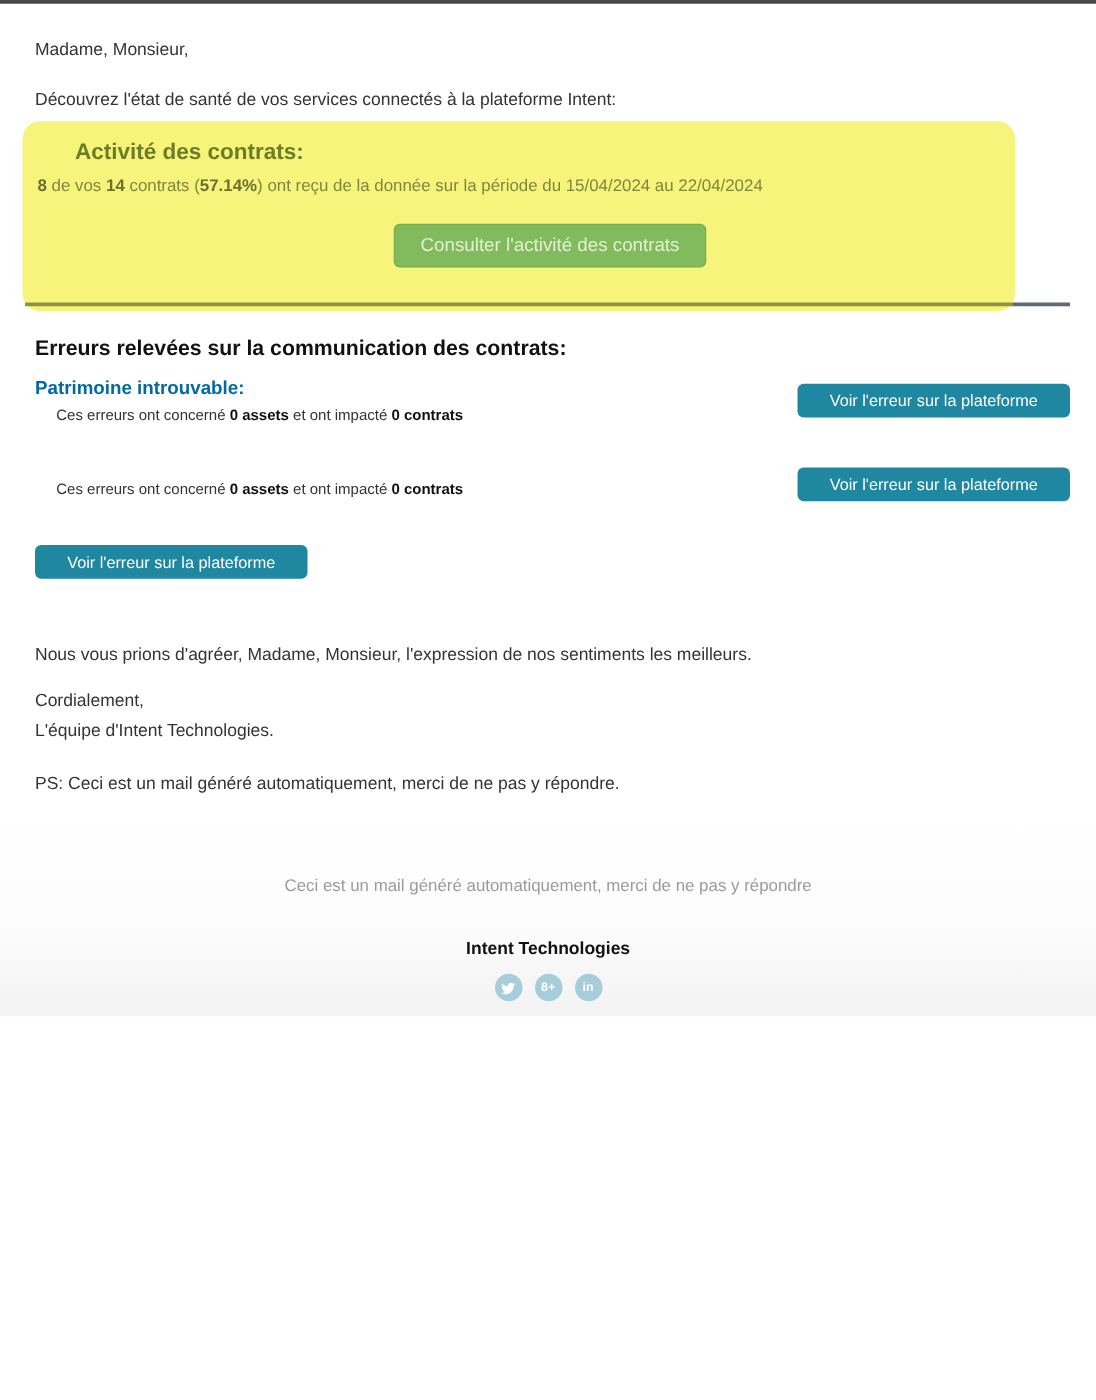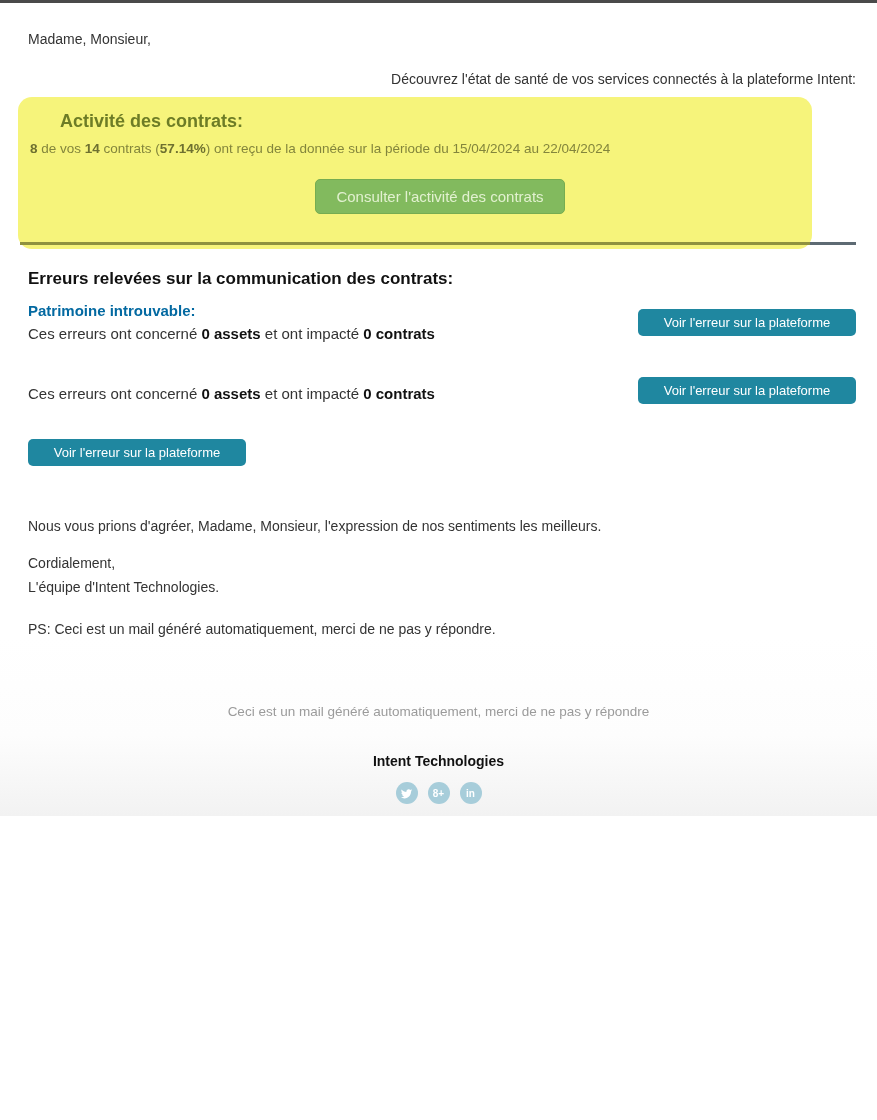"Découvrez l'état de santé de" .intro { text-align: right -> none }
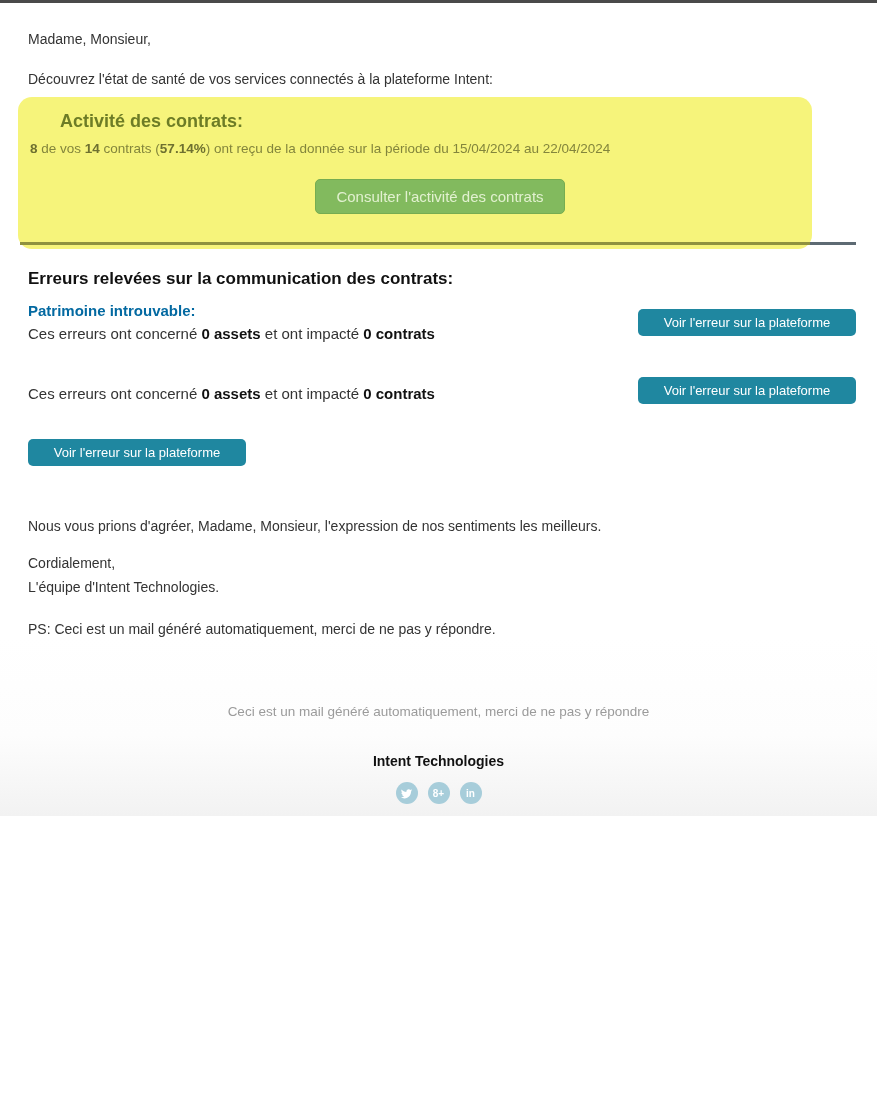"Ces erreurs ont concerné 0" .error-text { font-size: 15px -> 12px; margin-left: none -> 17px }
